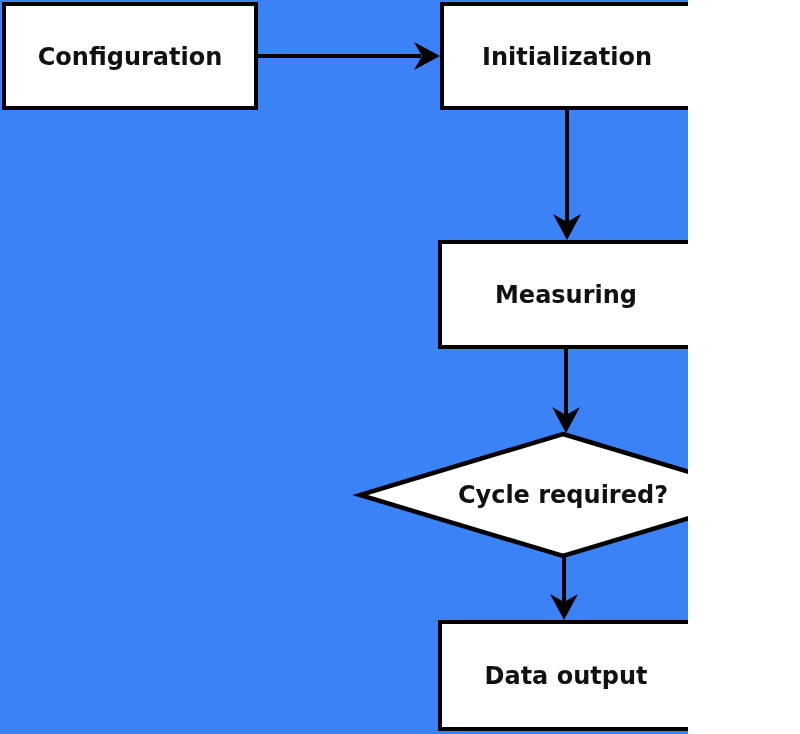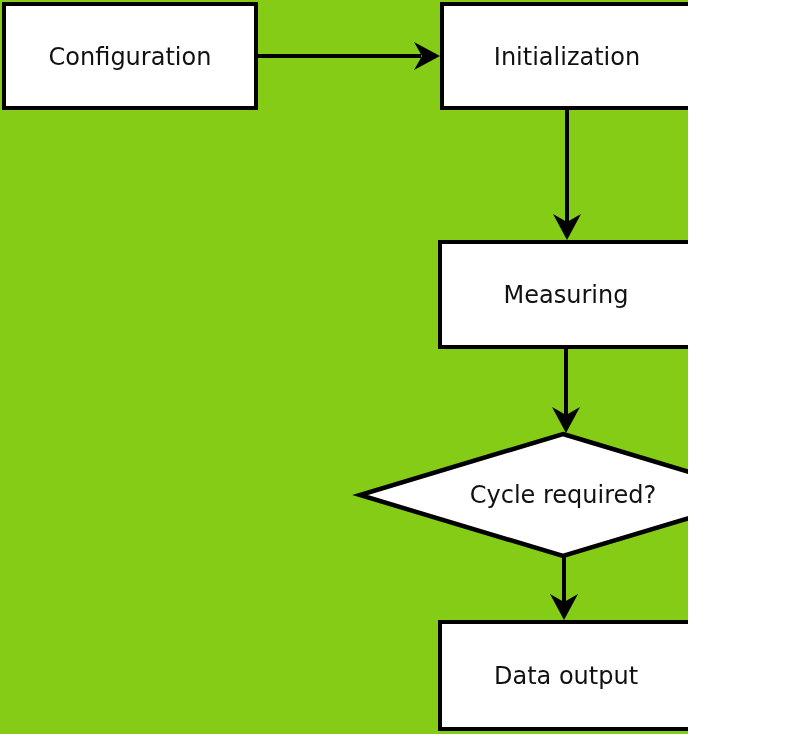"Configuration" .canvas { background: #84cc16 -> #3b82f6; font-weight: none -> bold }
